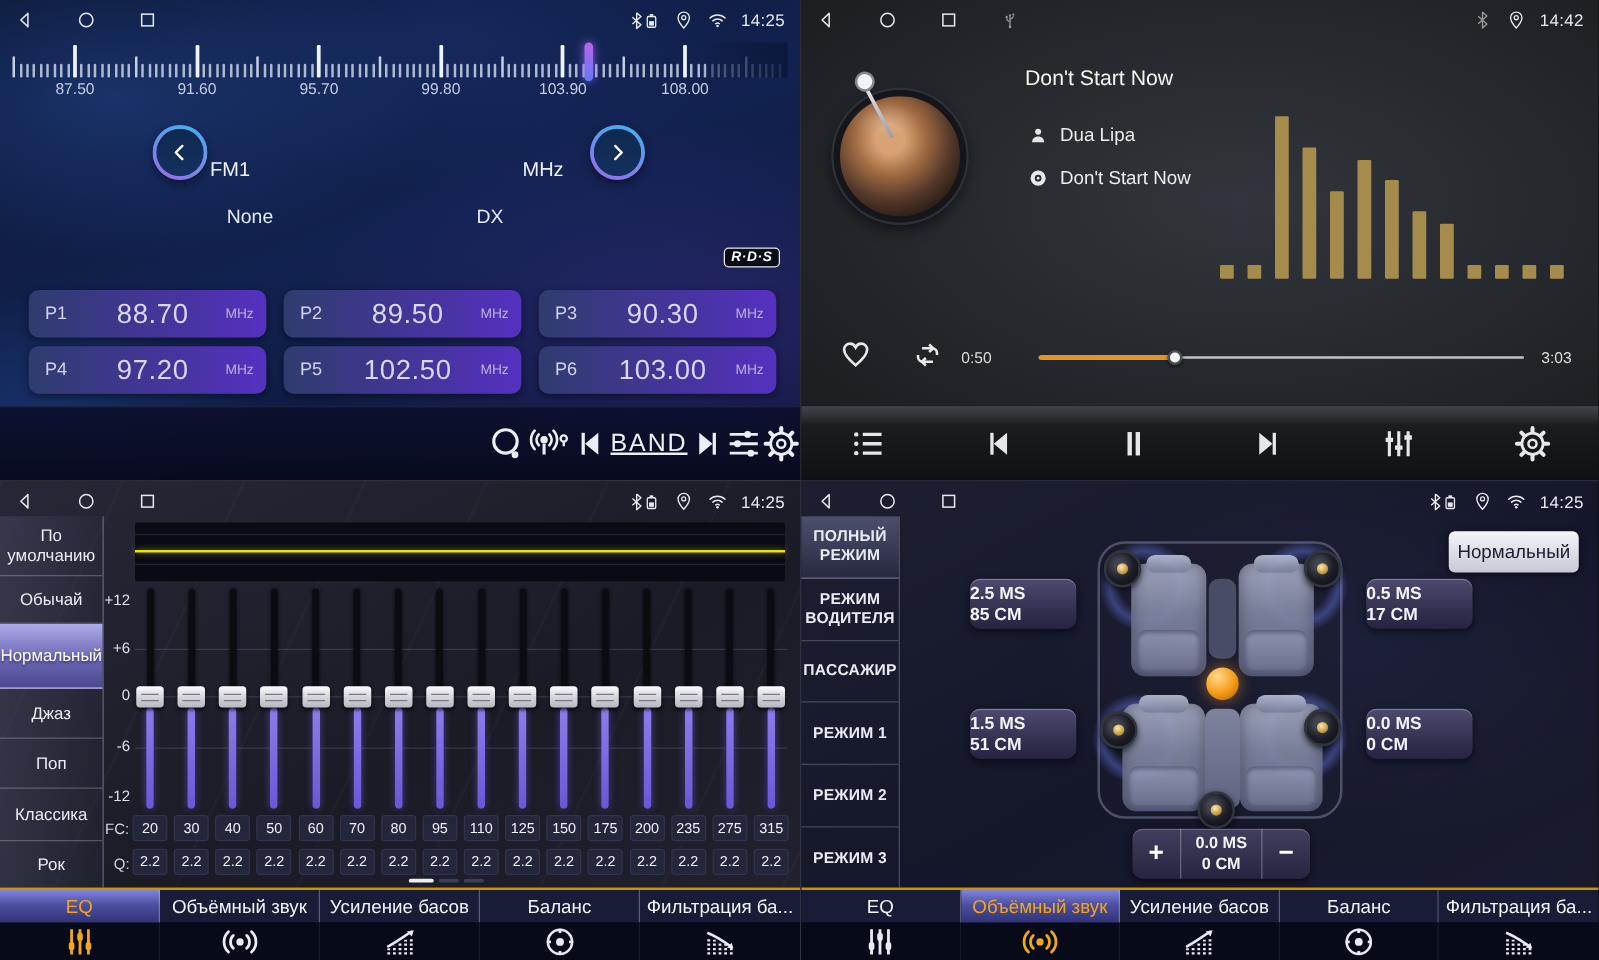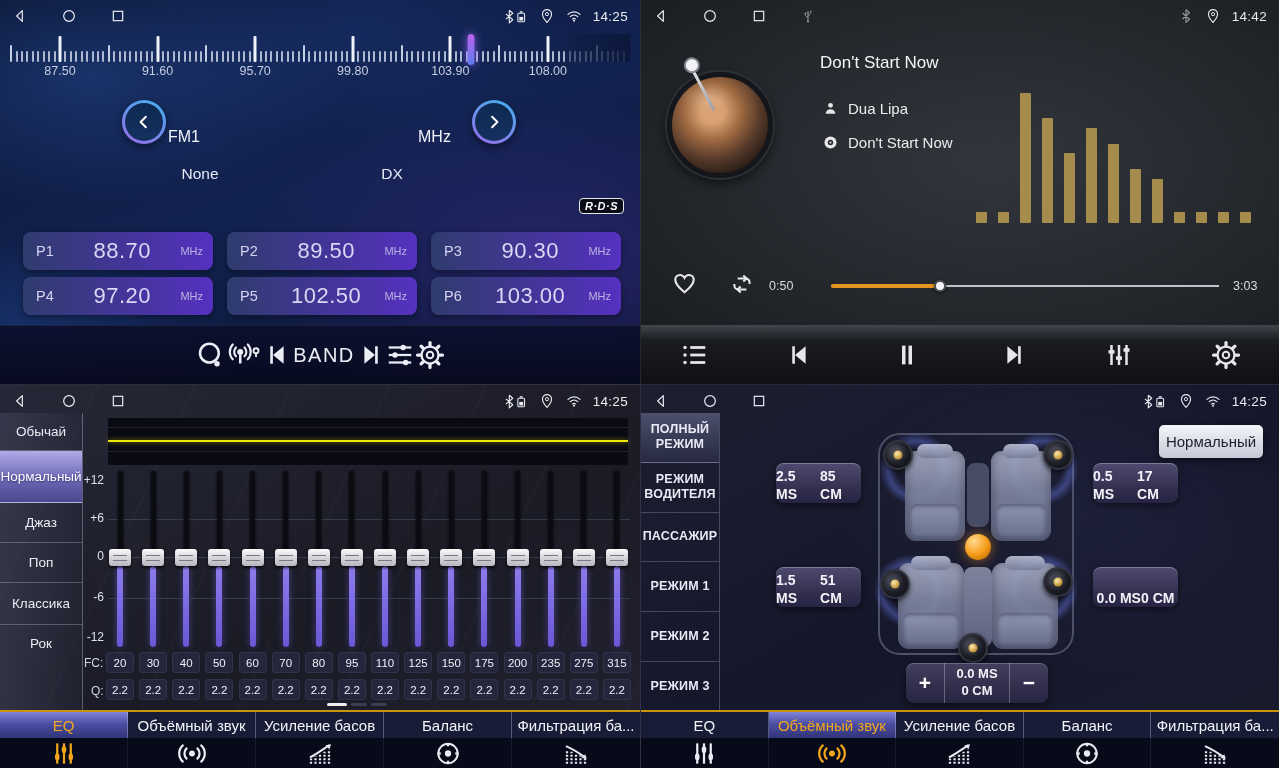"BAND" .r-toolbar { justify-content: center -> flex-end; text-decoration: none -> underline }
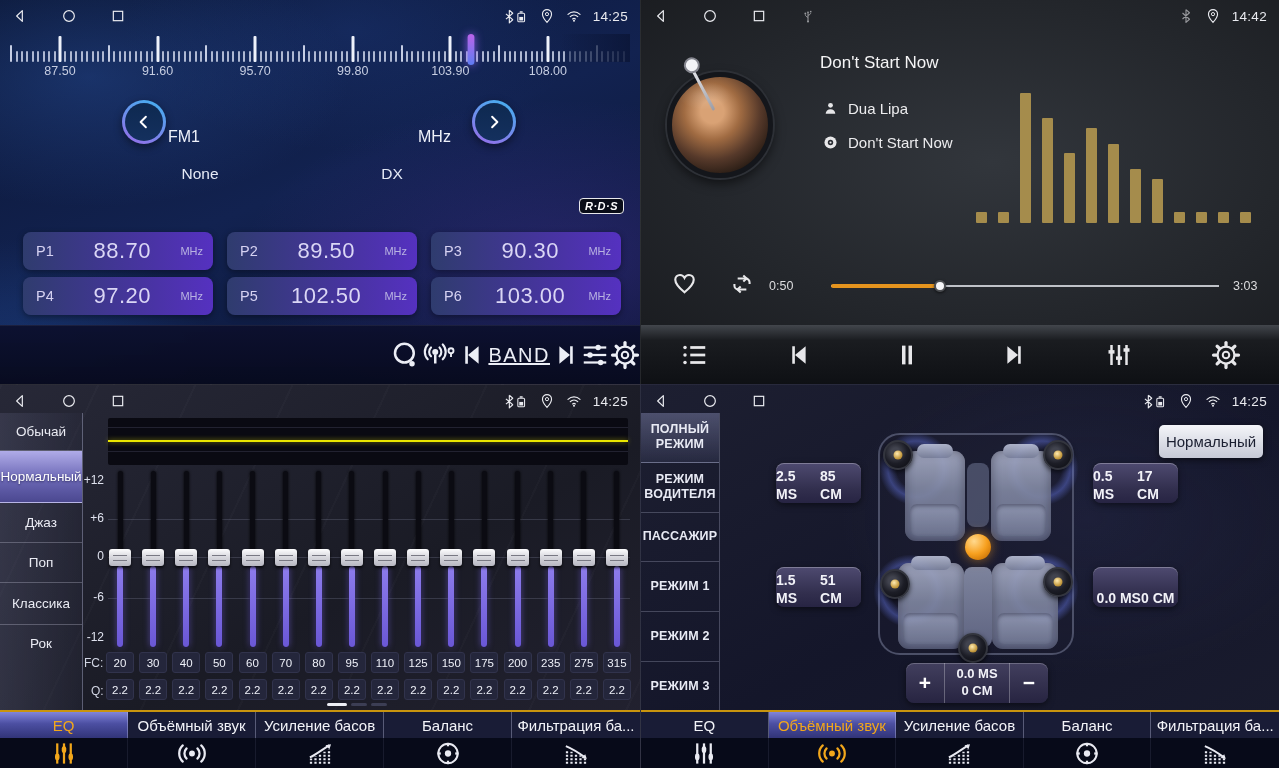"По умолчанию" div.eq-preset { html: none -> <div>По умолчанию</div> }
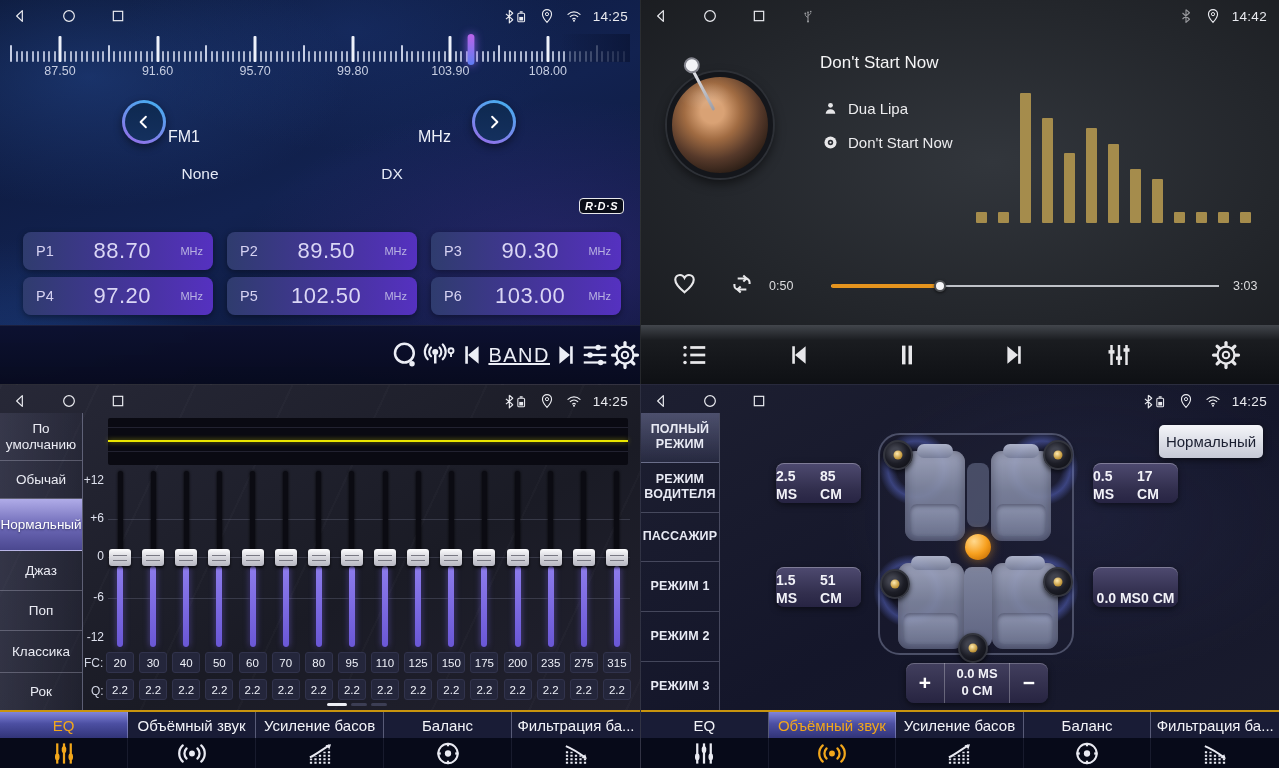"2.5 MS" .delay { align-items: flex-end -> flex-start; flex-direction: row -> column }
